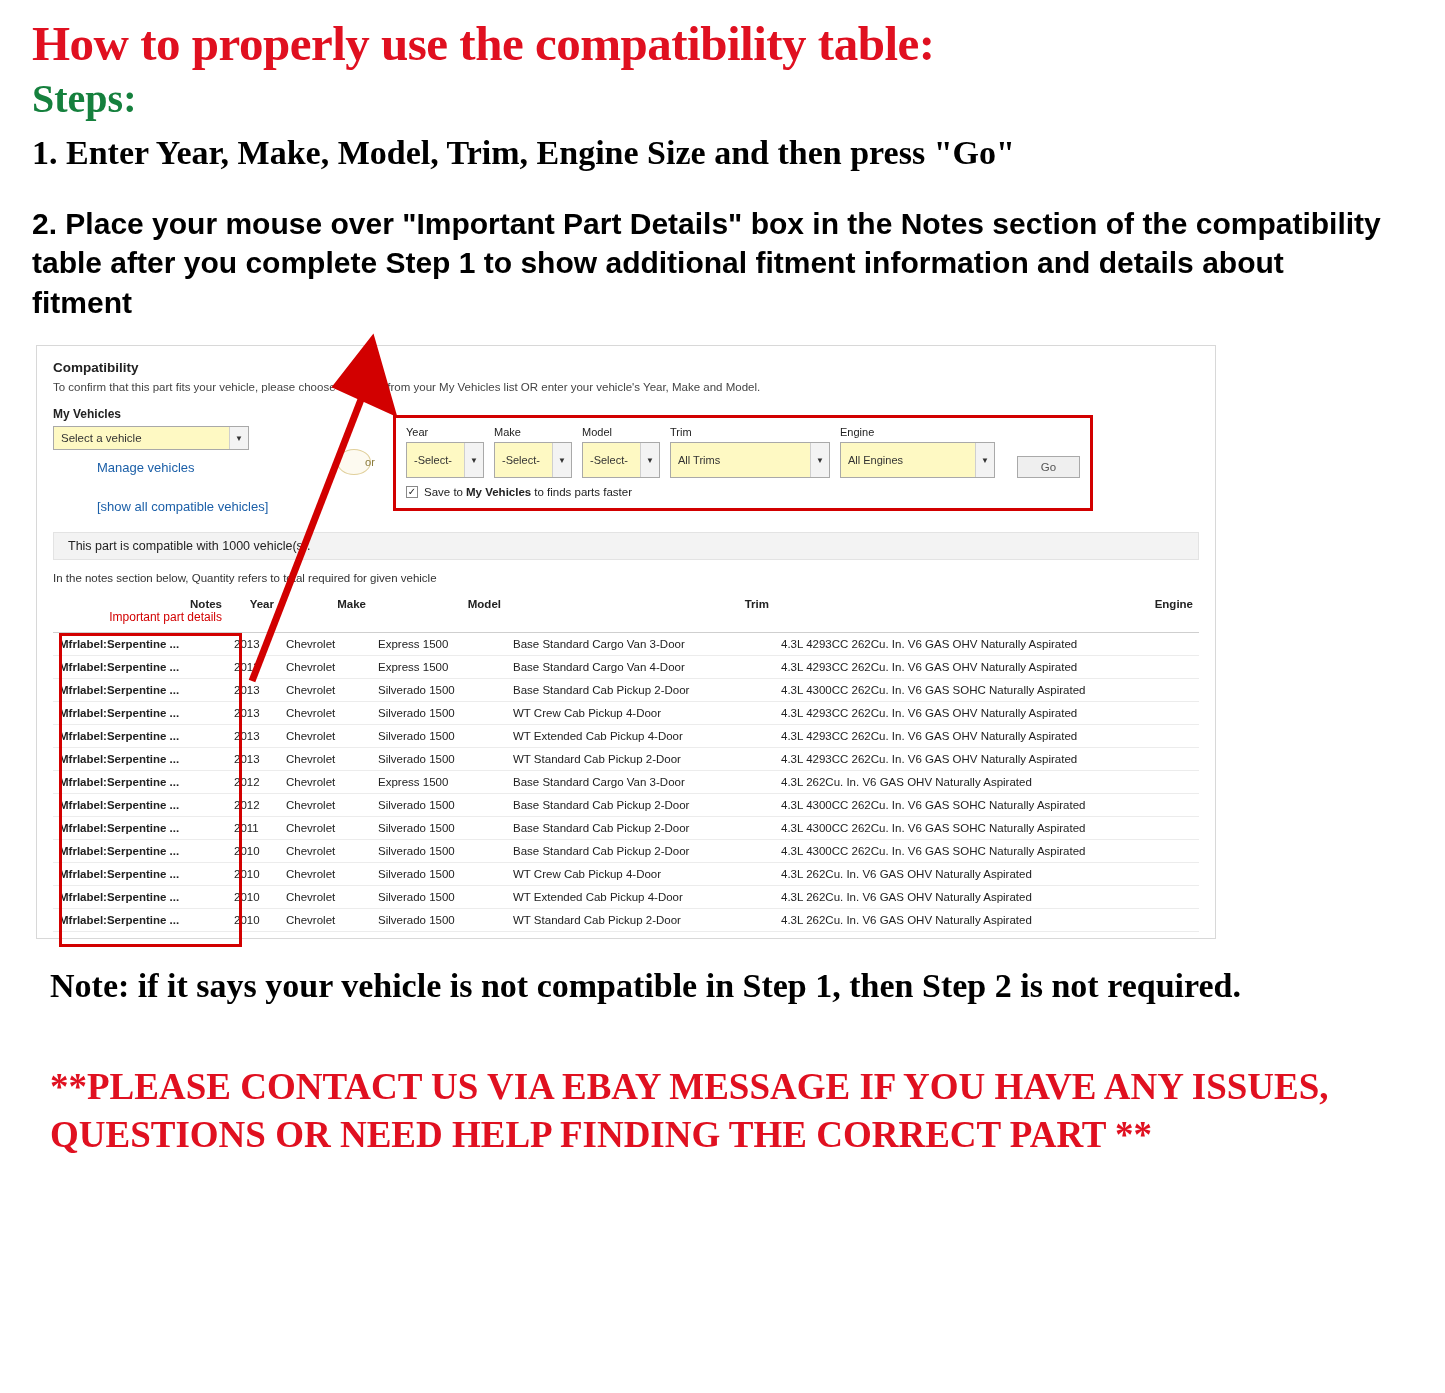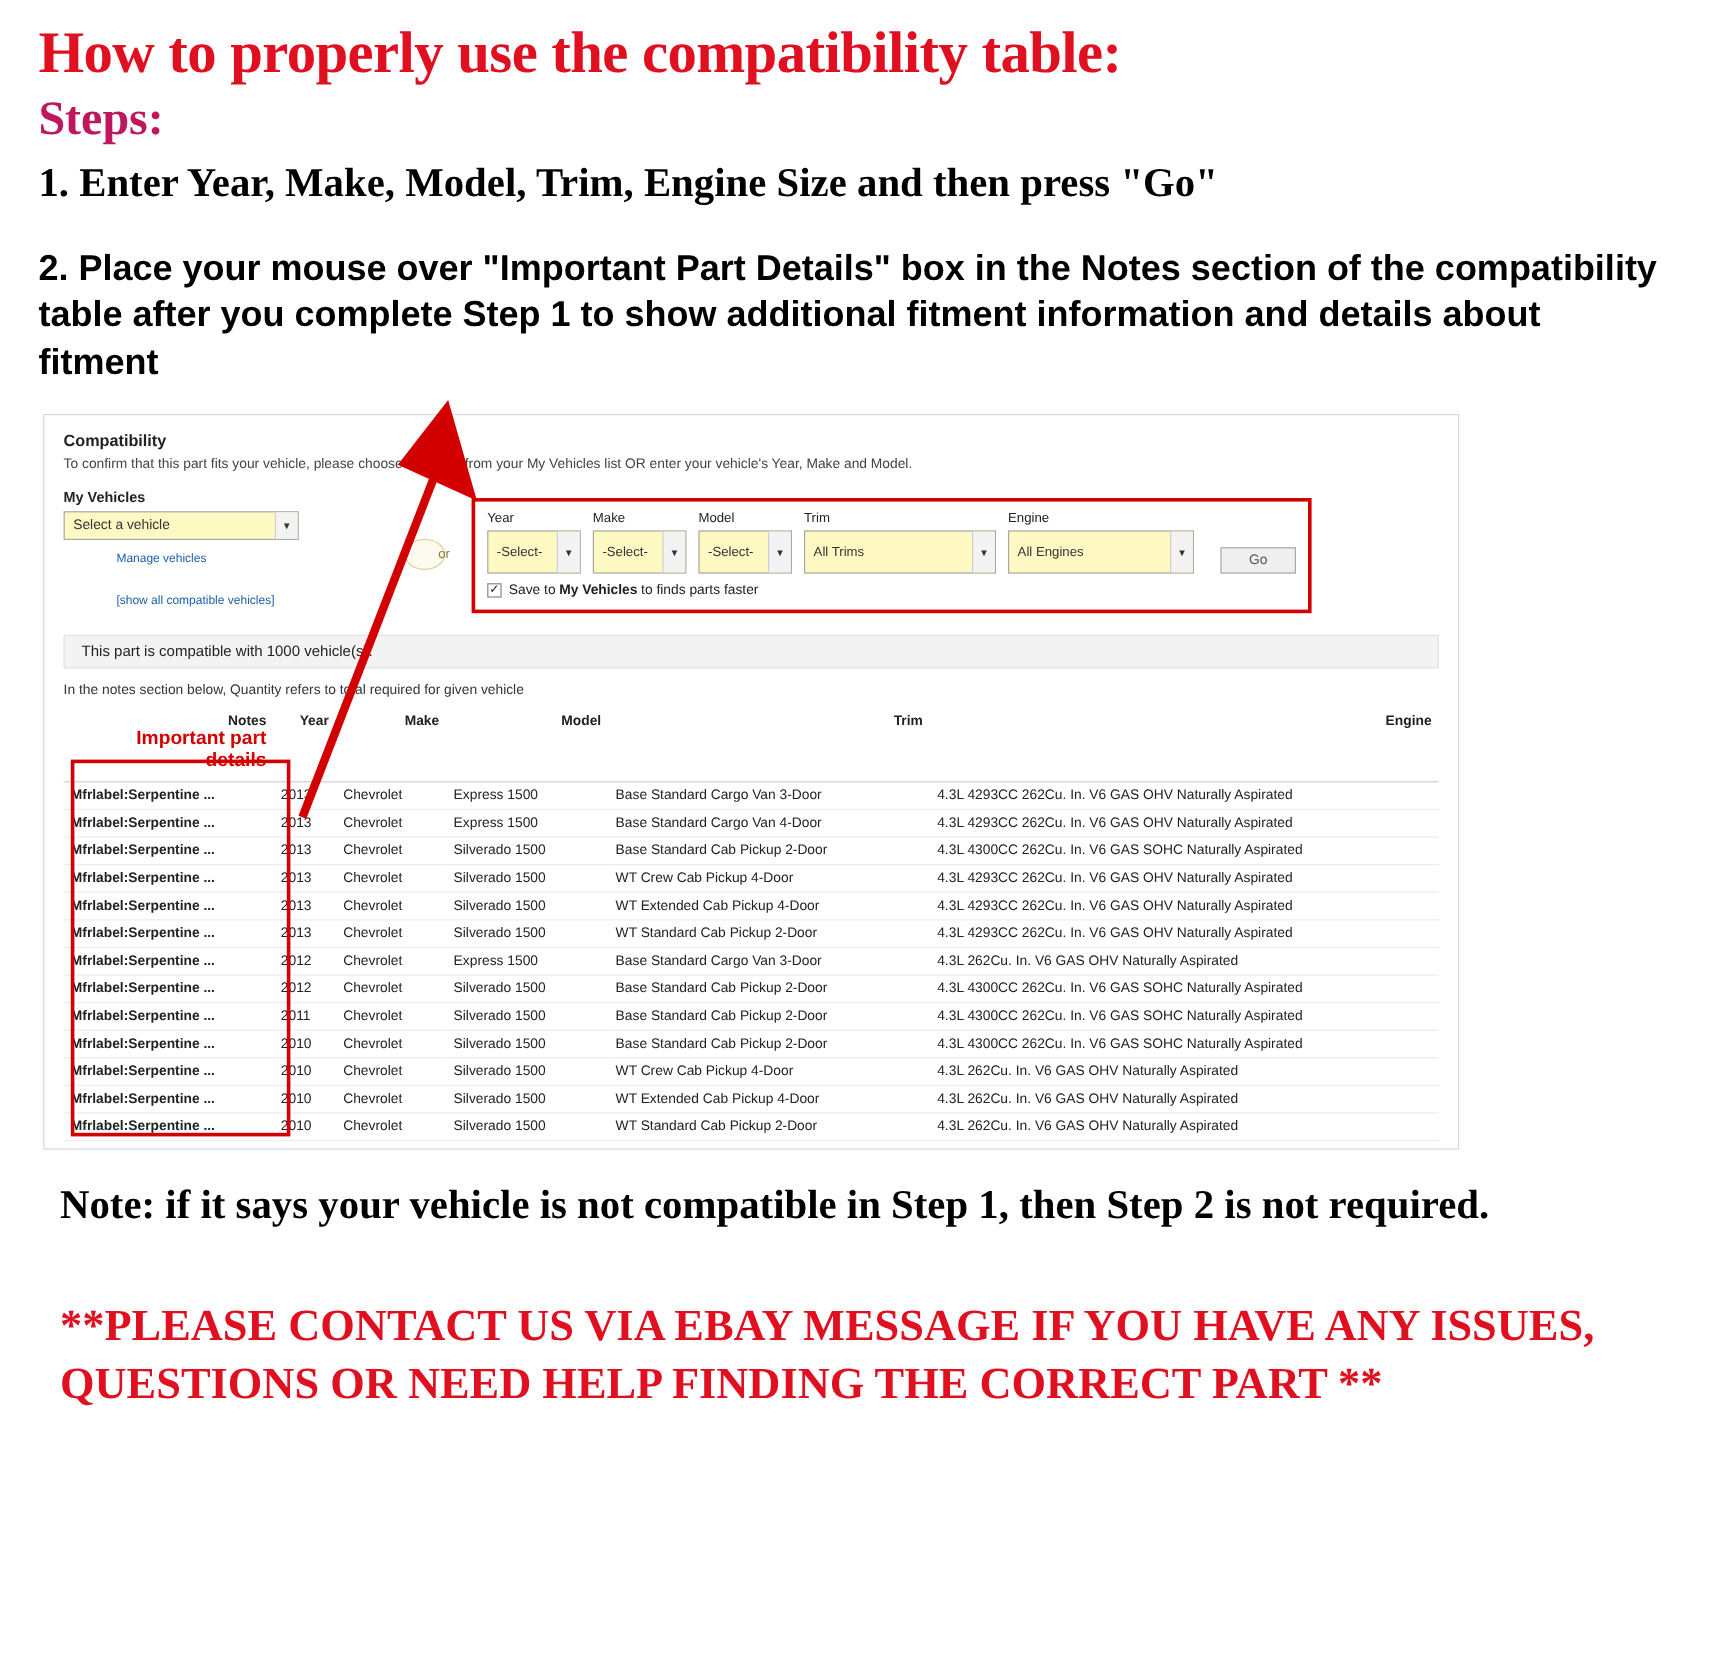"Steps:" .steps-label { color: #be185d -> #15803d }
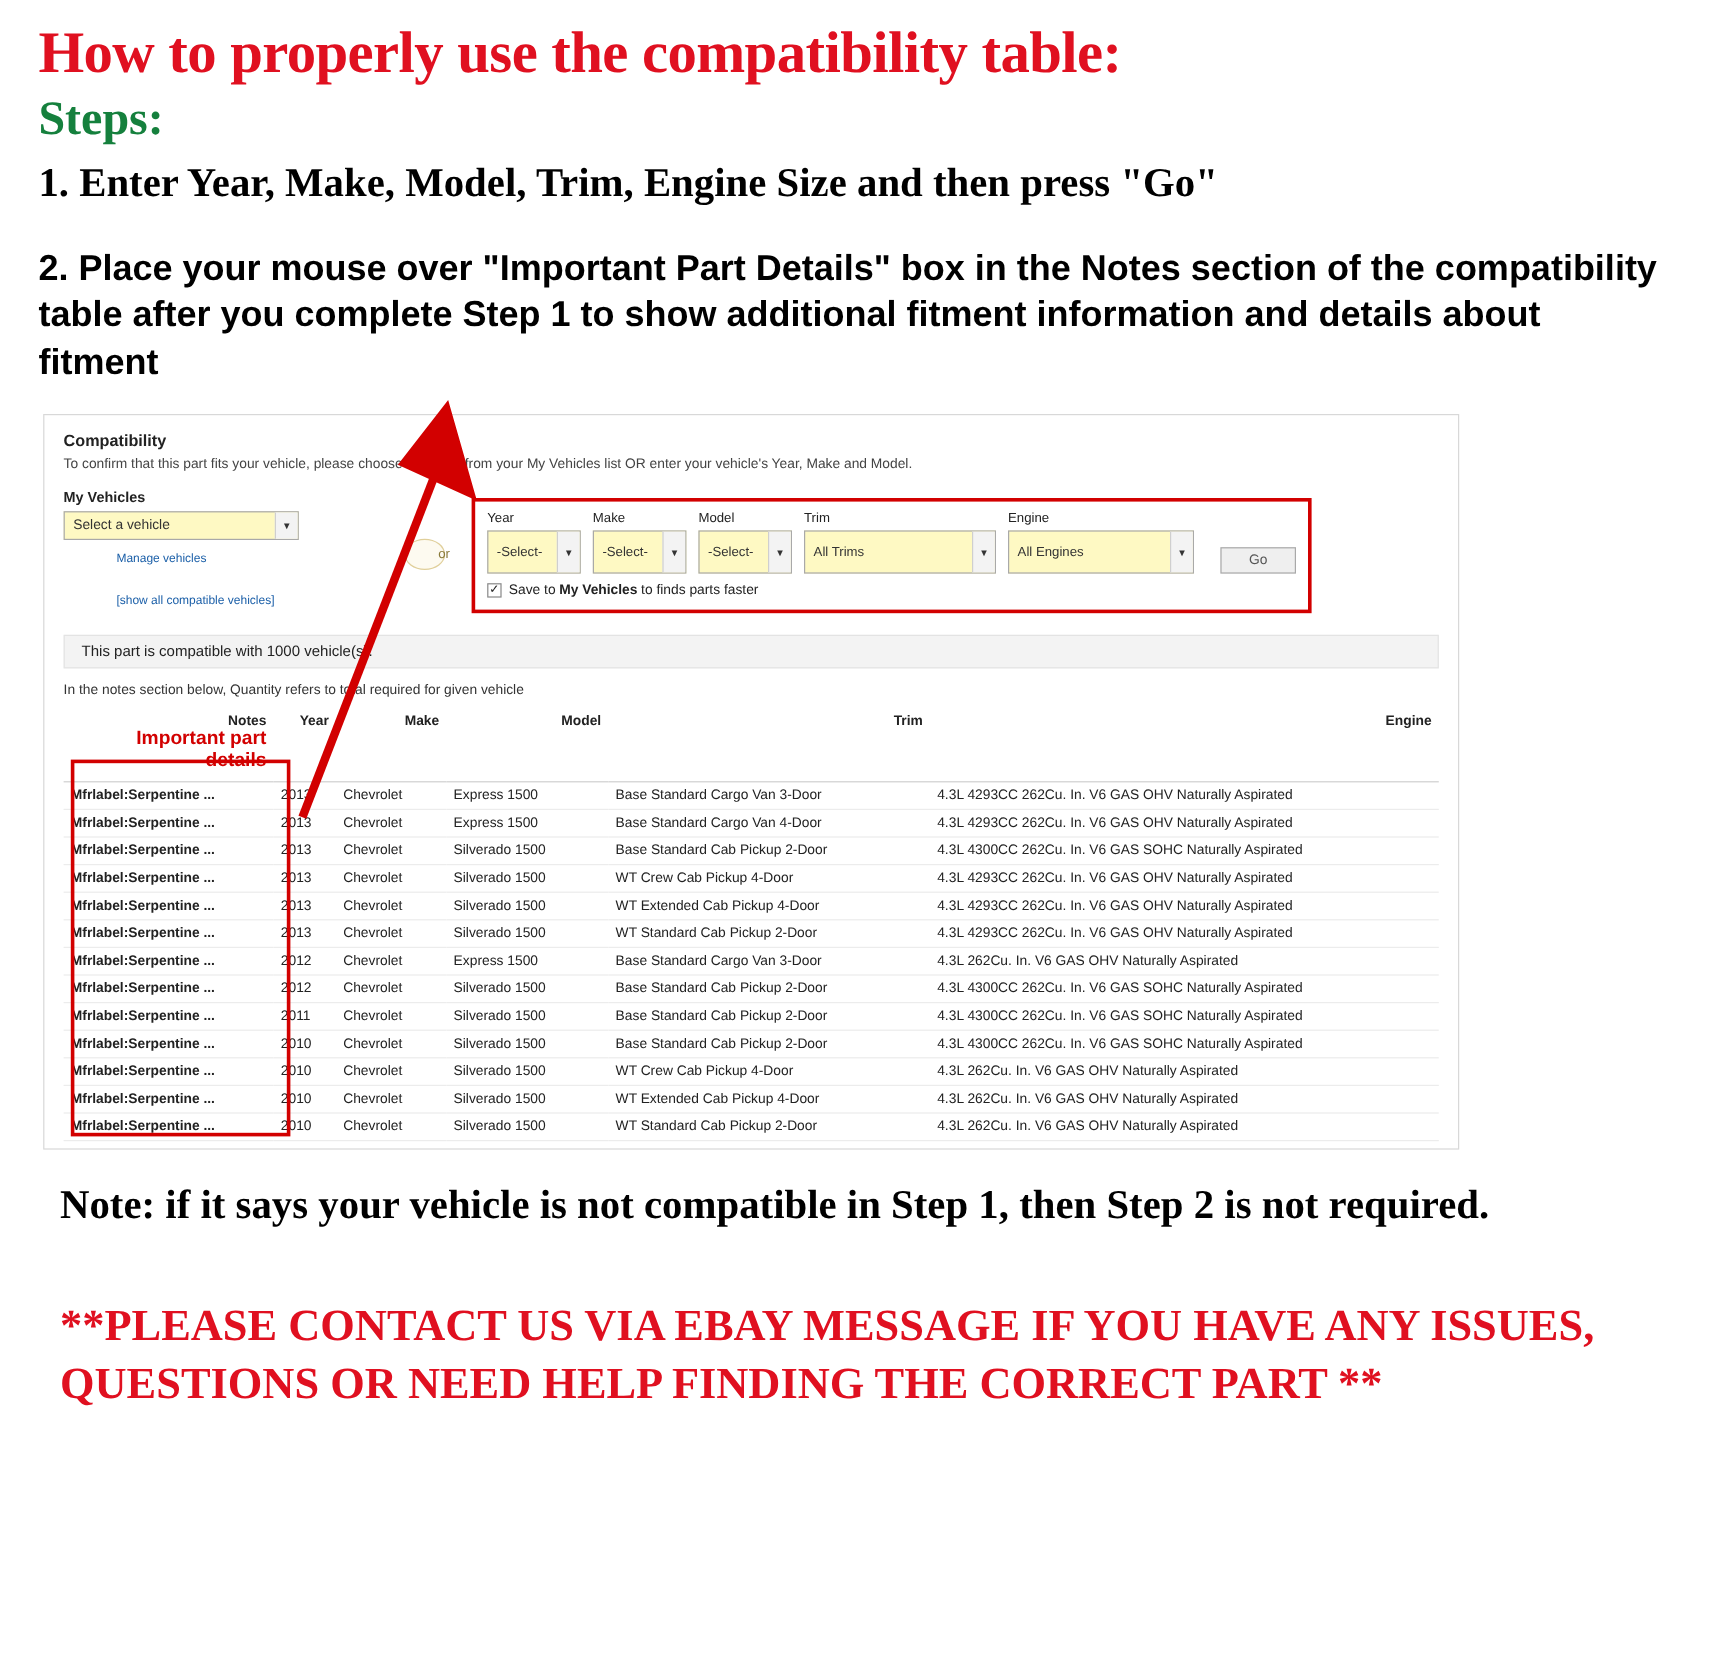"Manage vehicles" .link { font-size: 10px -> 13px }
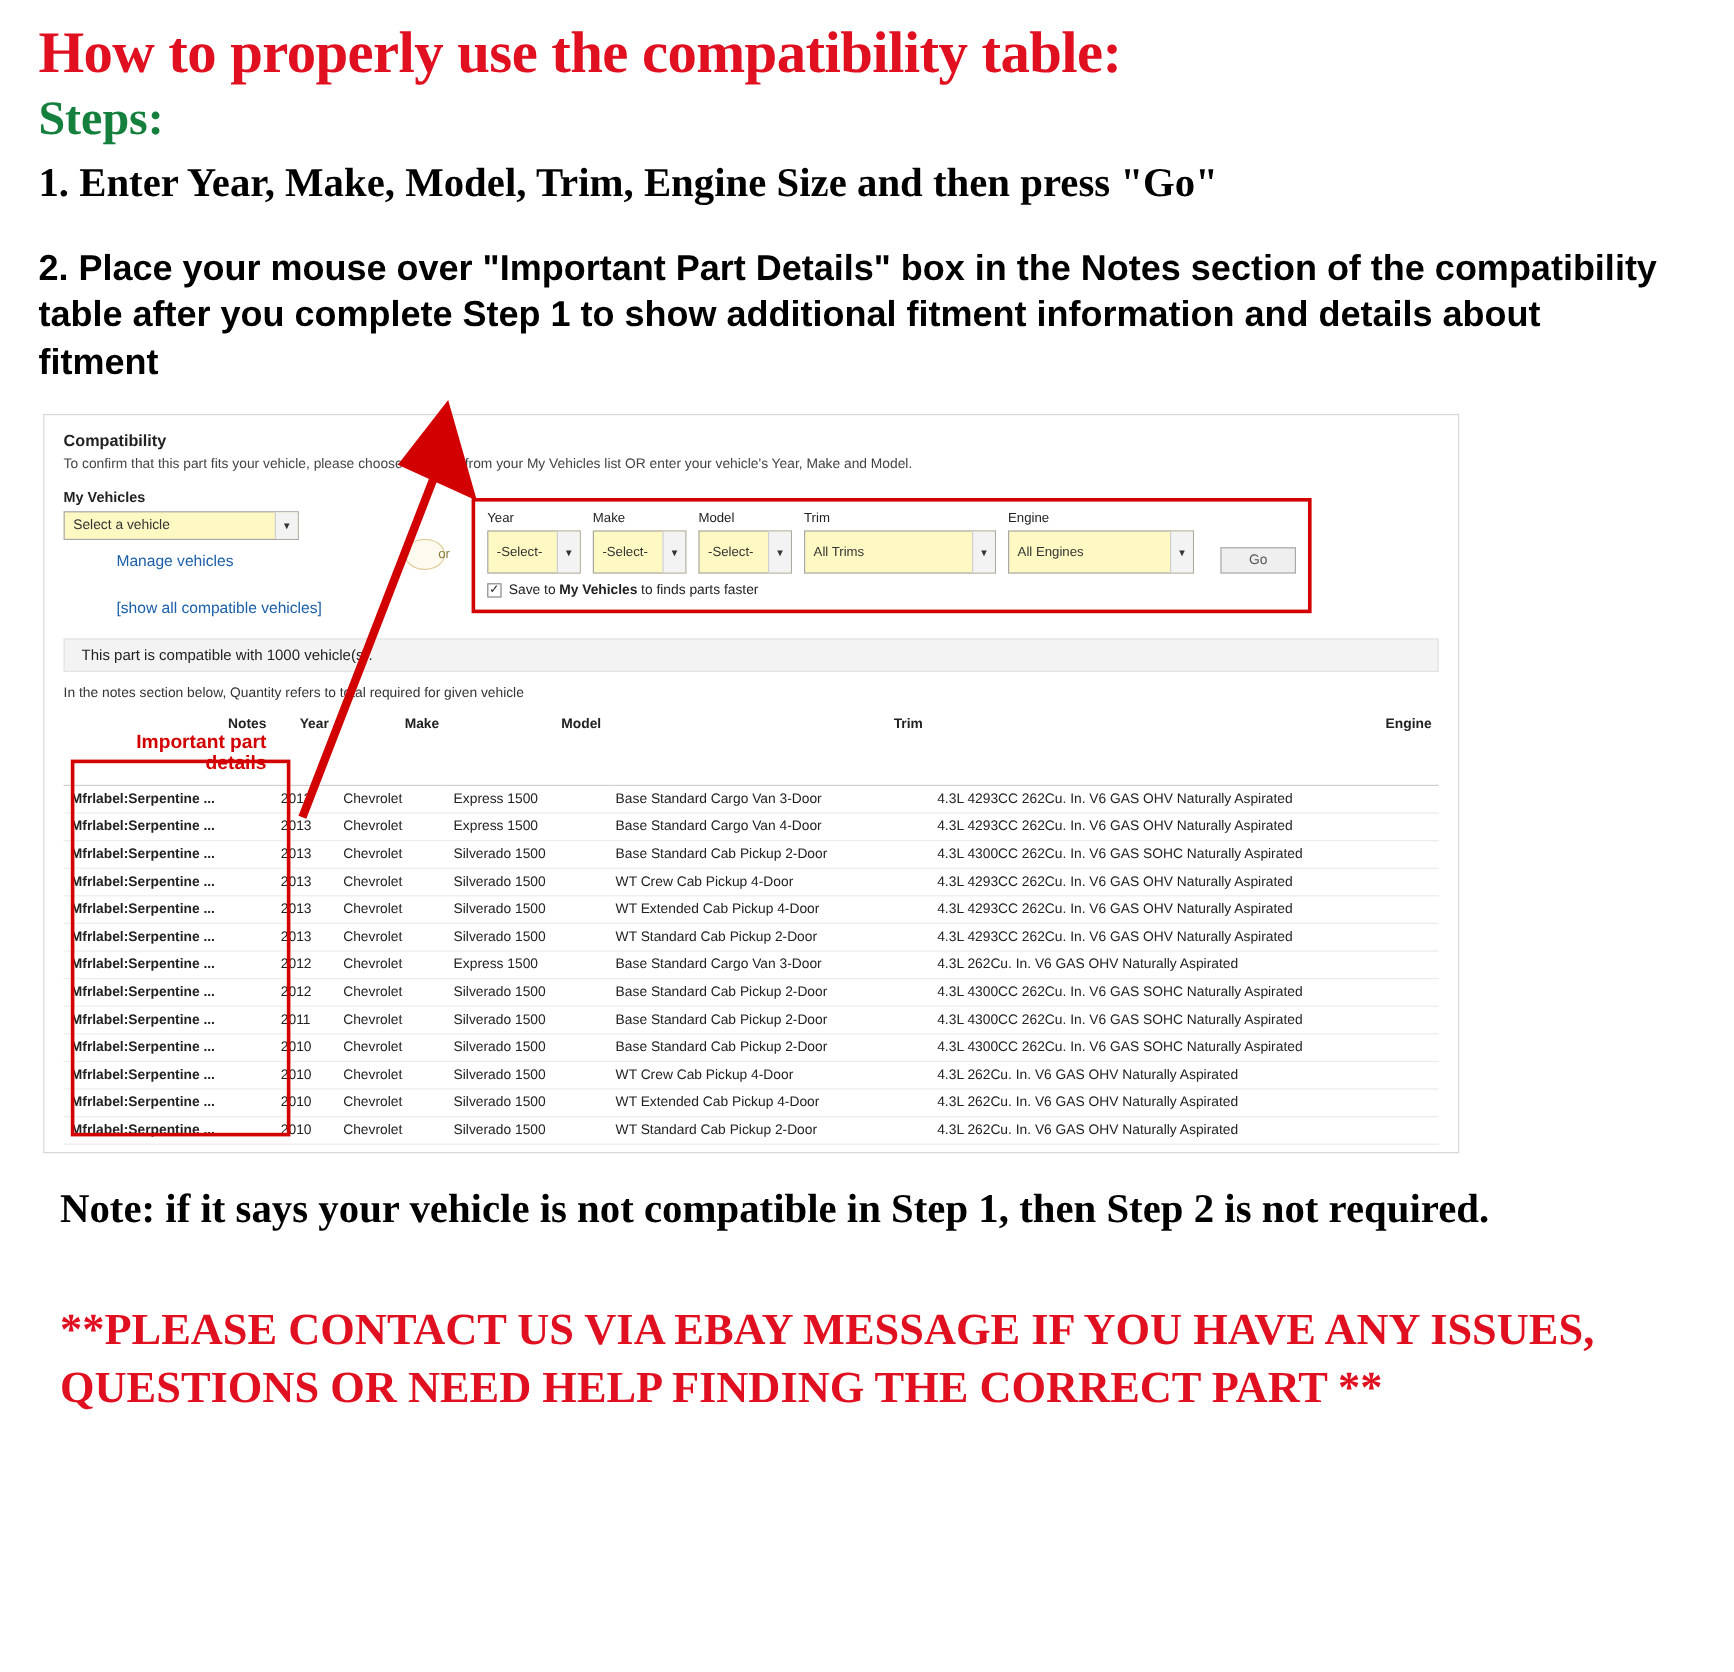"Important part details" table.compat thead th .sub { font-size: 16px -> 12px; font-weight: bold -> normal }
